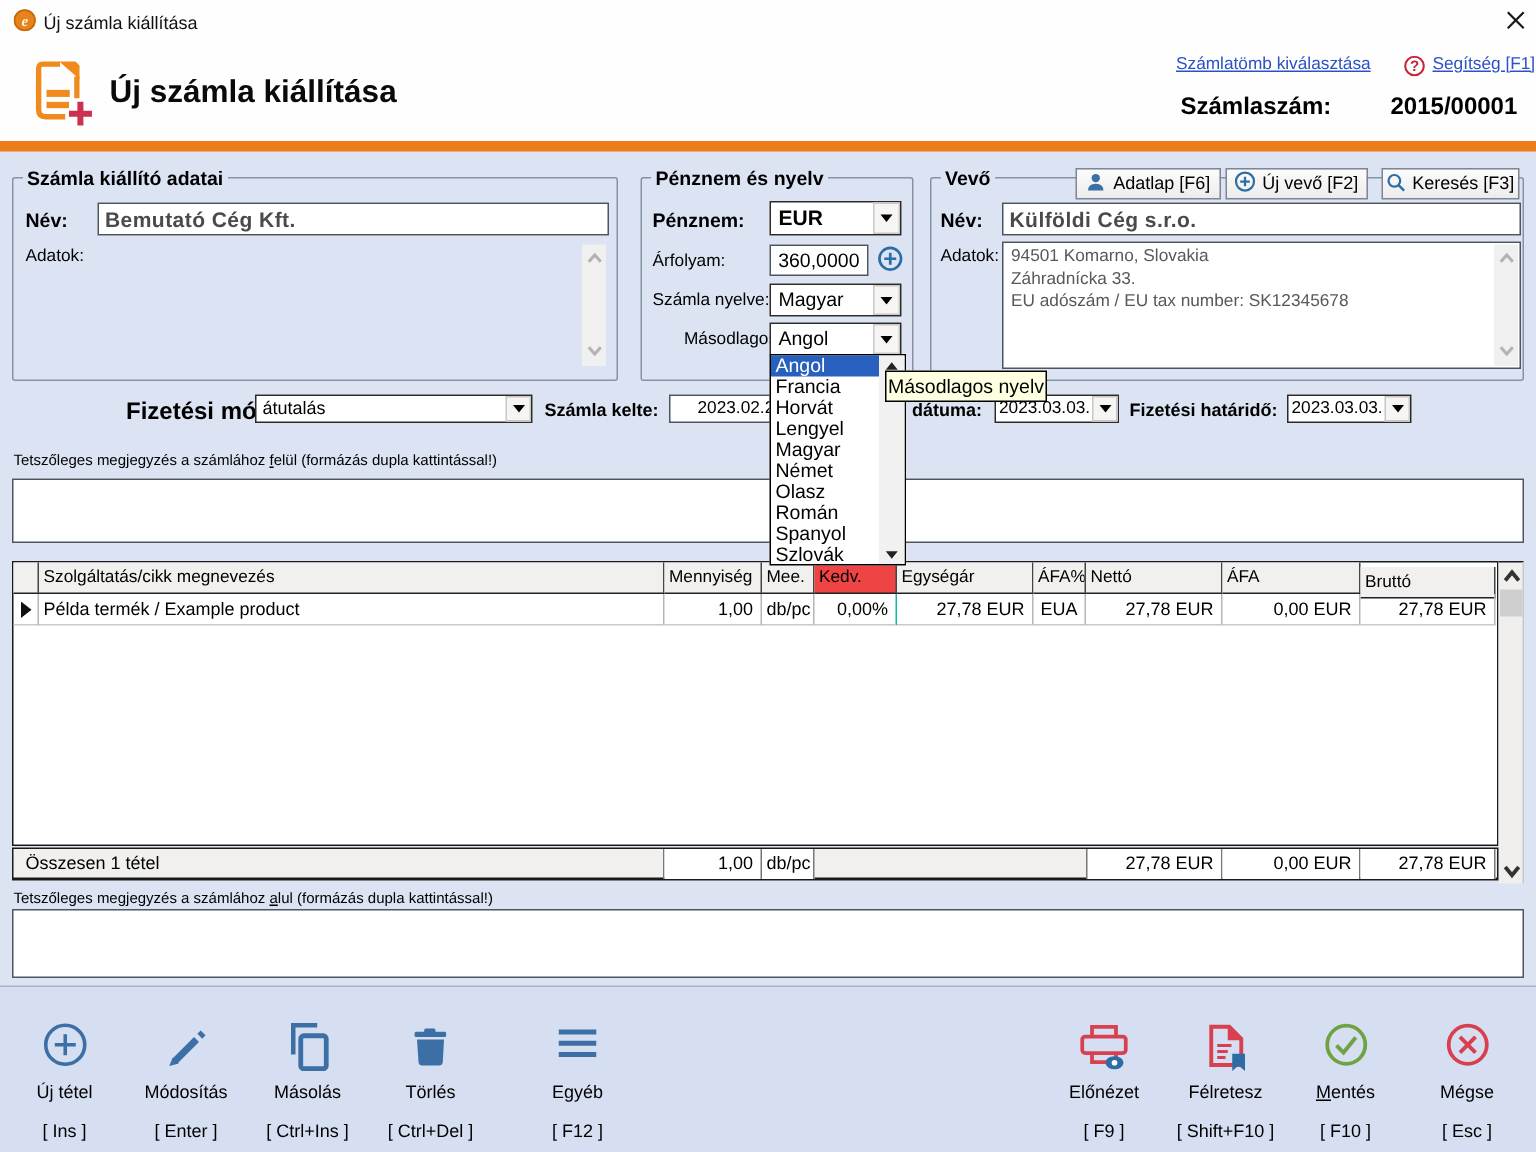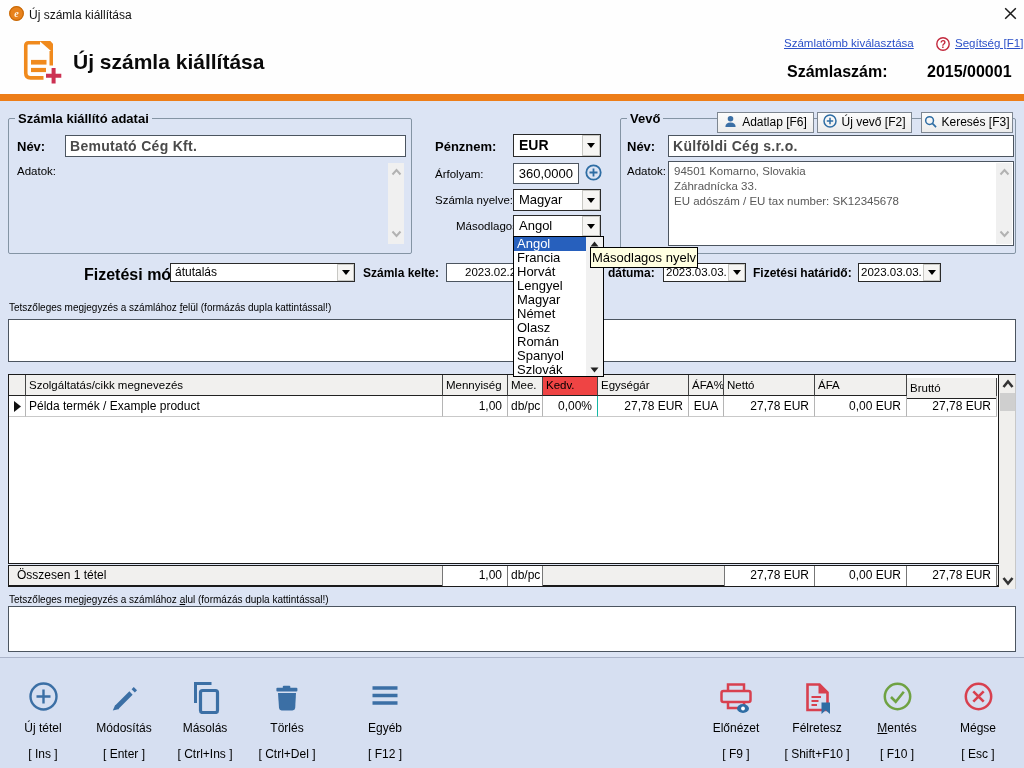"Pénznem és nyelv" fieldset { html: none -> <fieldset> <legend>Pénznem és nyelv</legend> </fieldset> }
